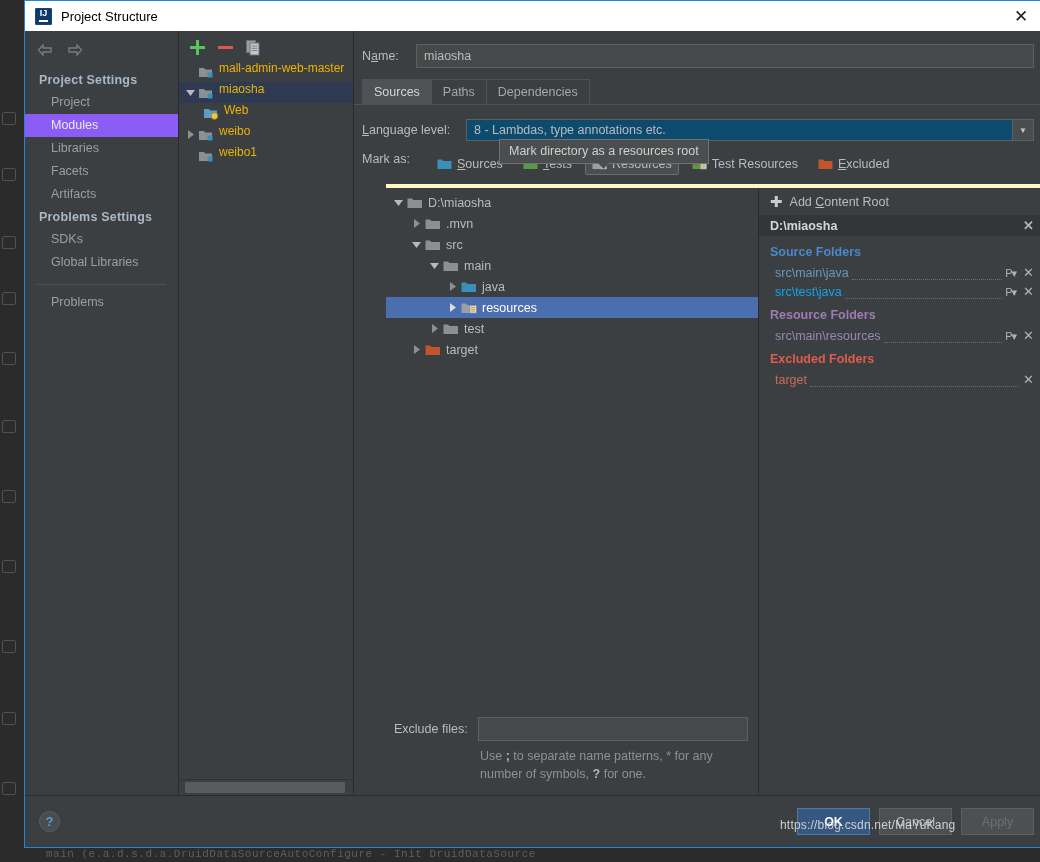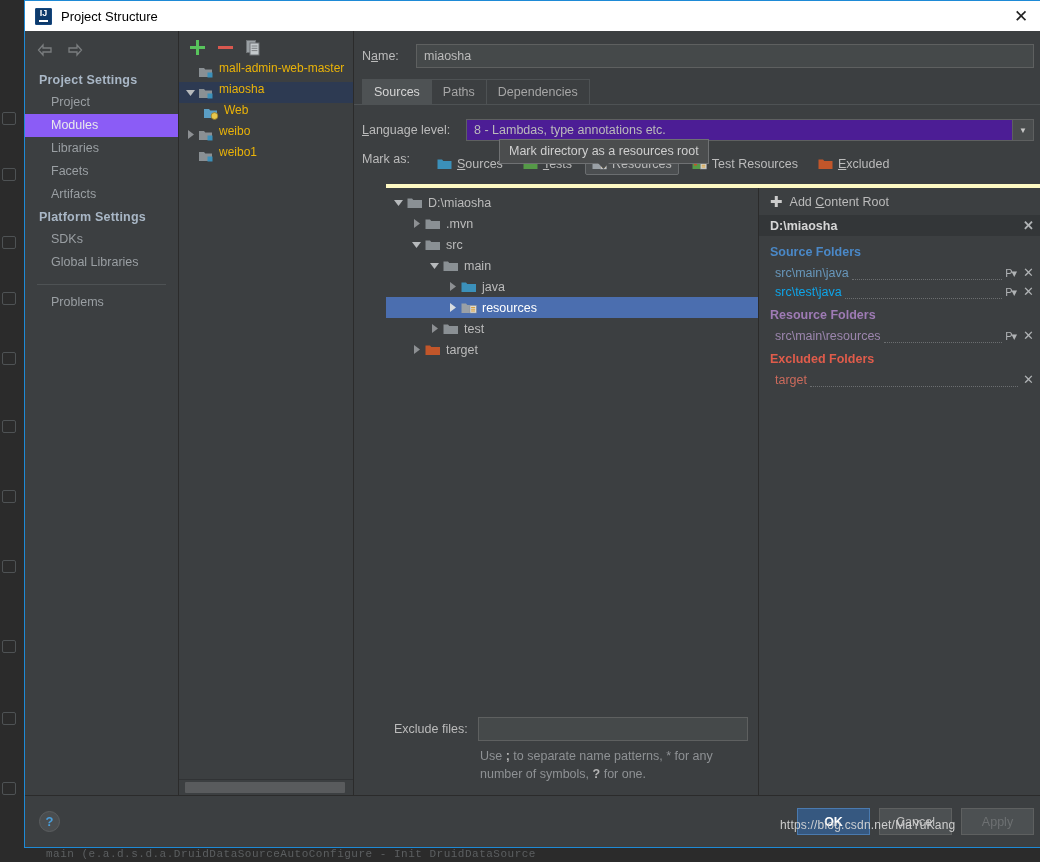"8 - Lambdas, type annotations" #lang-combo { background: #4c1d95 -> #0c4a6e }
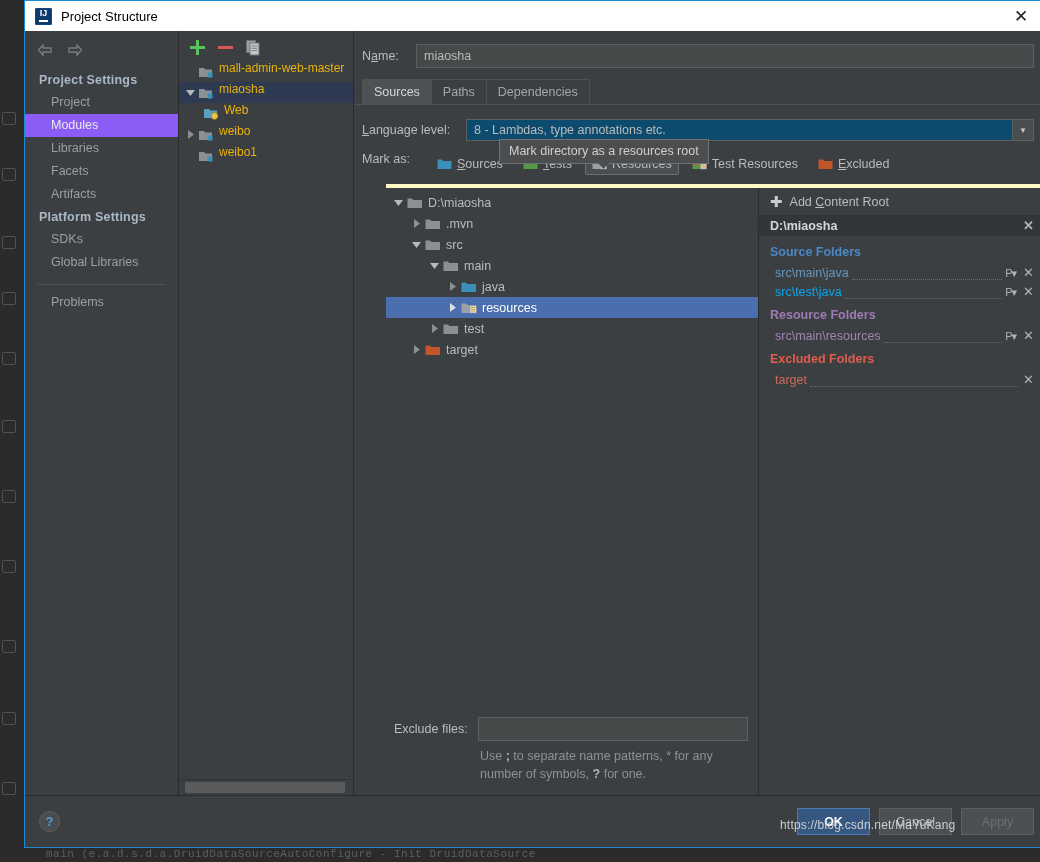"Platform Settings" div.nav-group { text: Platform -> Problems }
